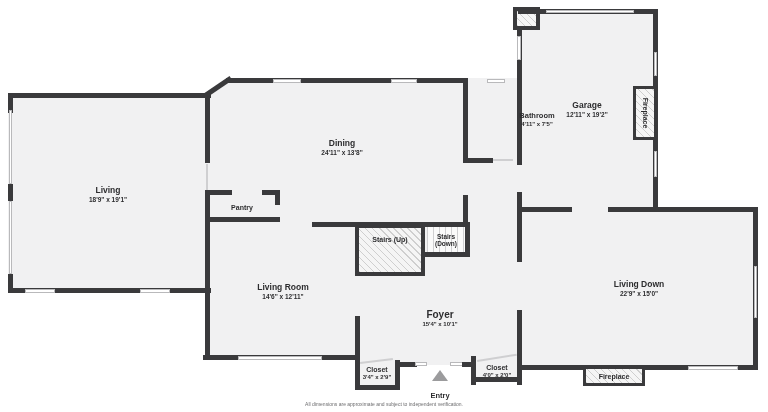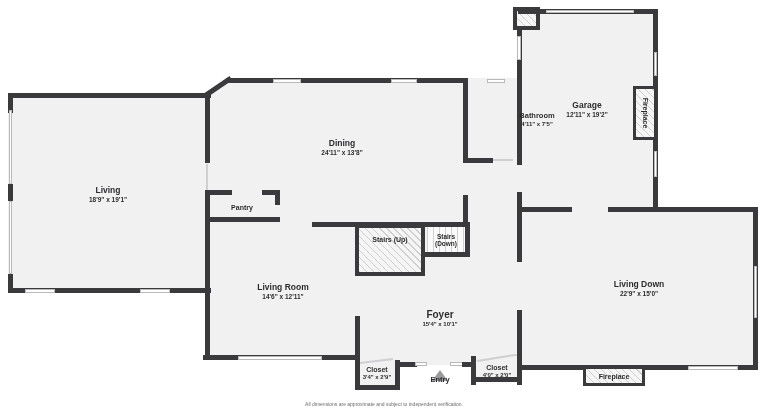"Entry" div.lbl { top: 380px -> 396px }
